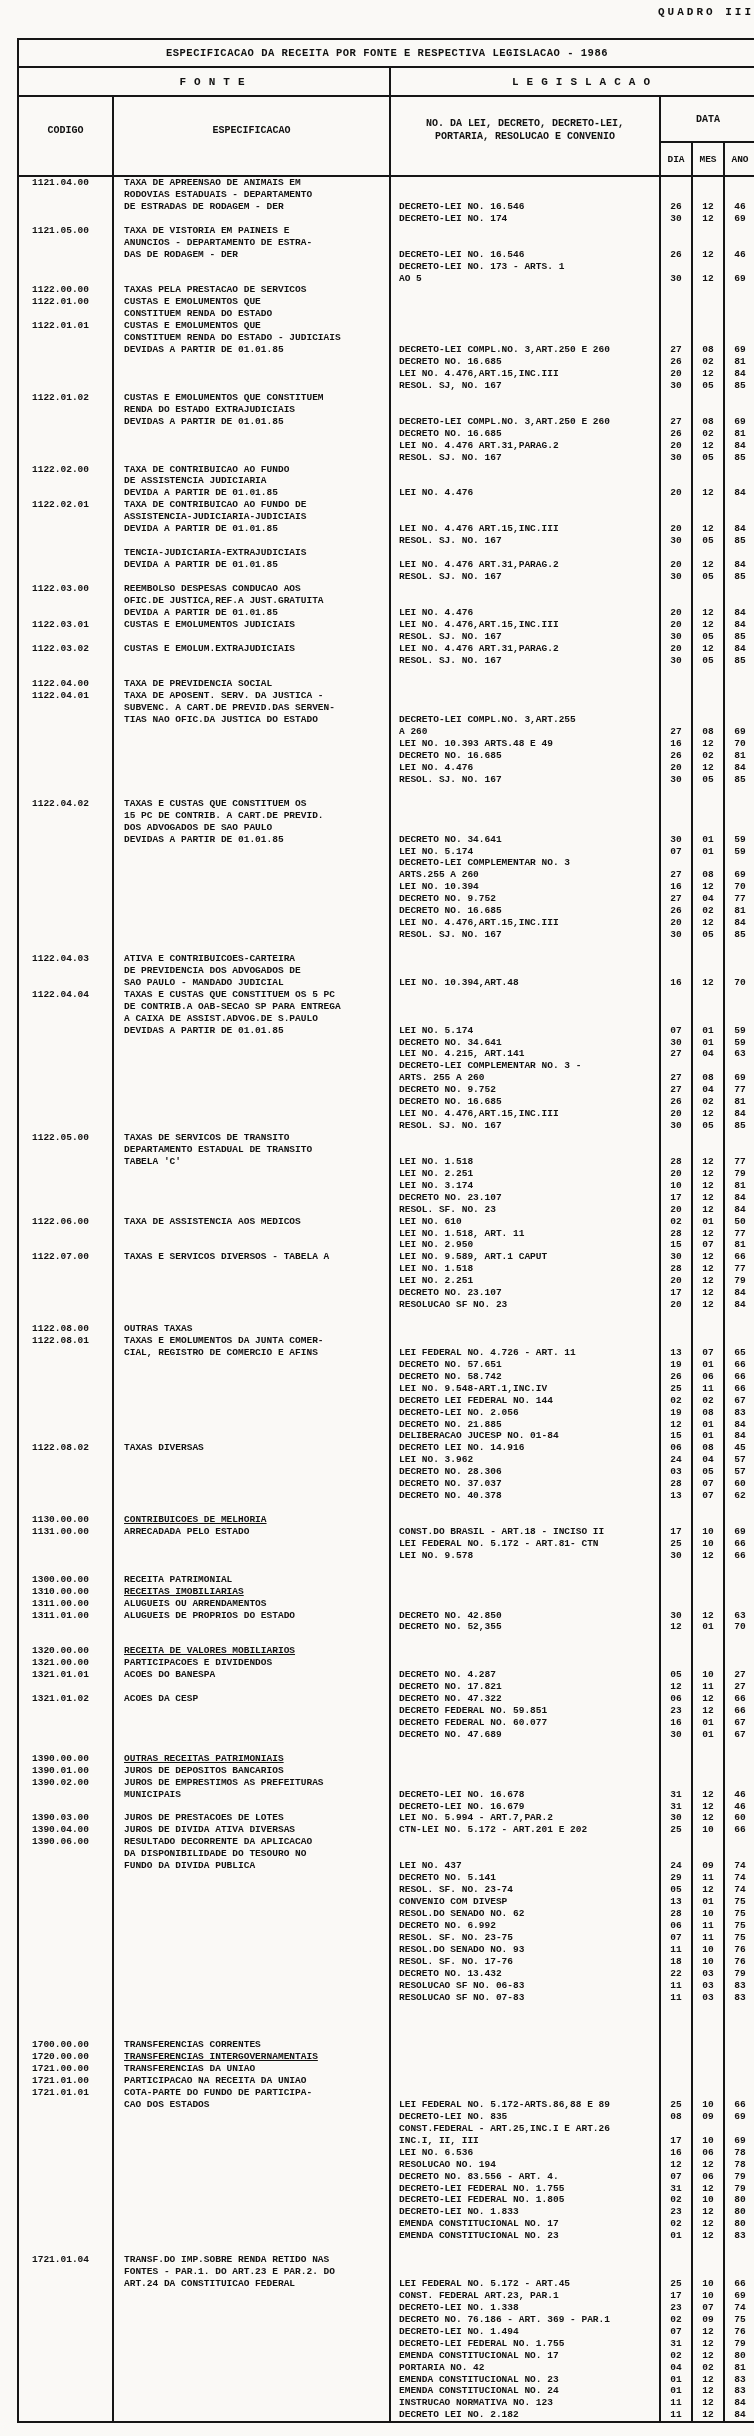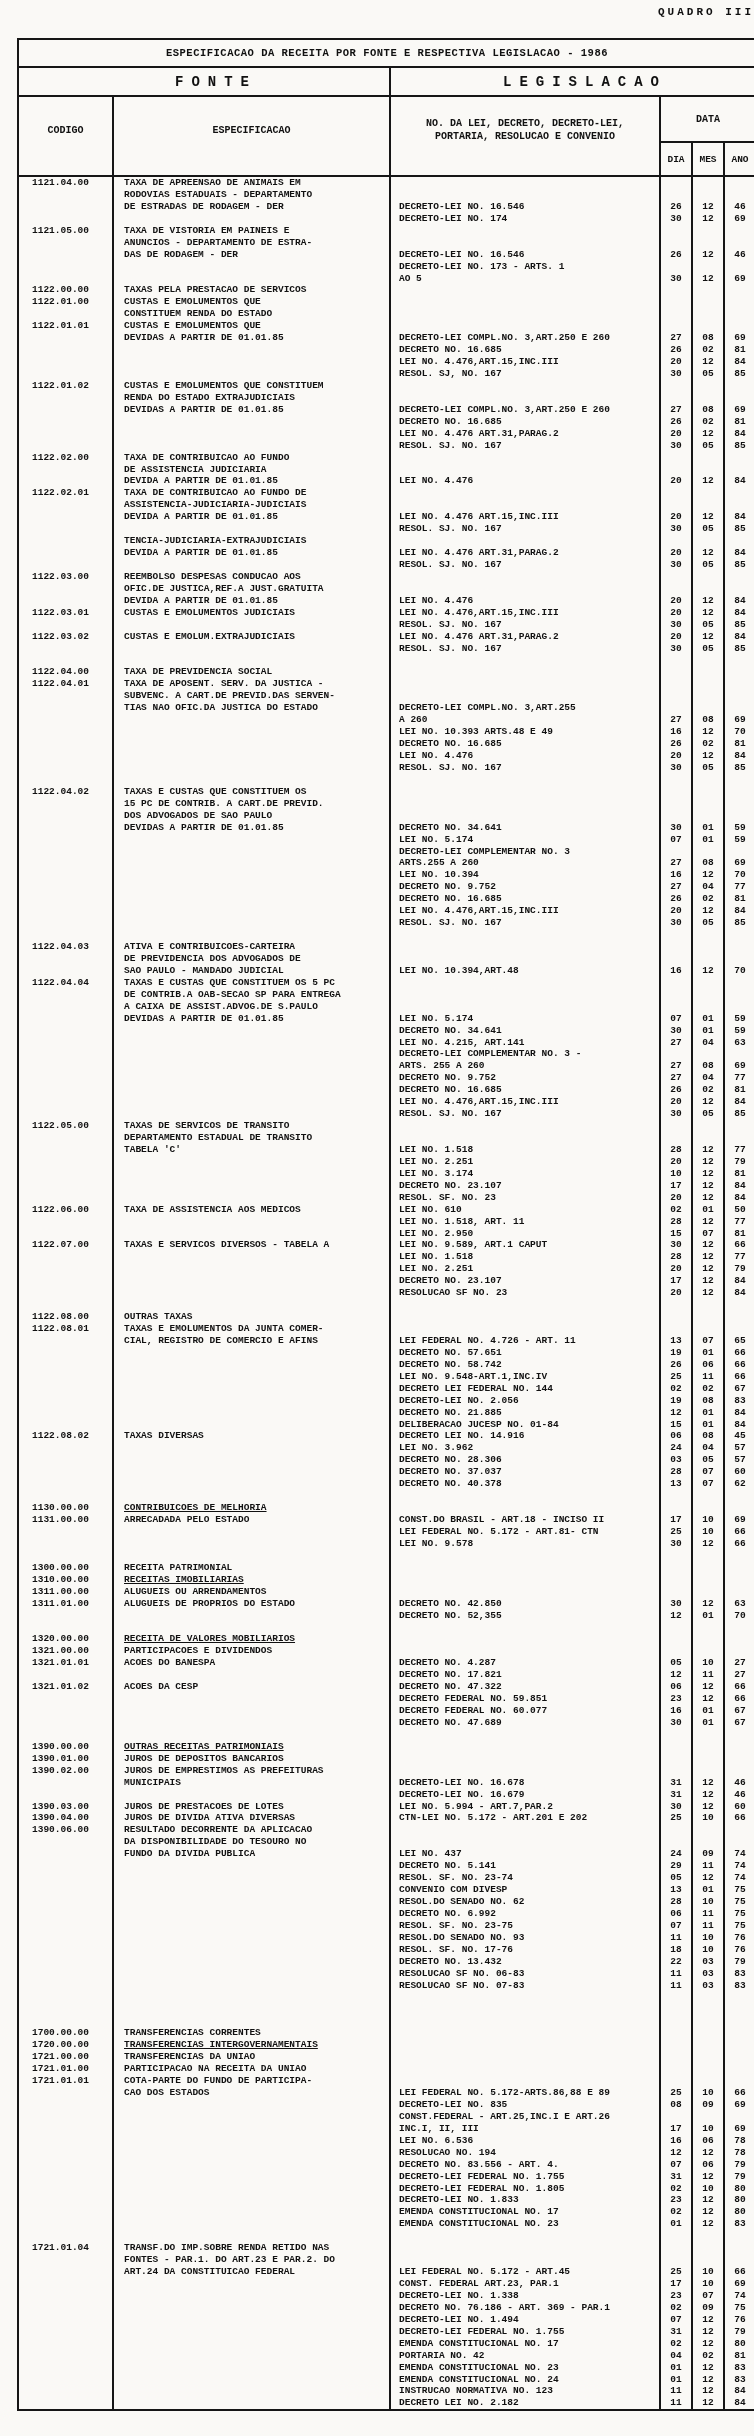"FONTE" .grouprow>div { font-size: 14px -> 11px }
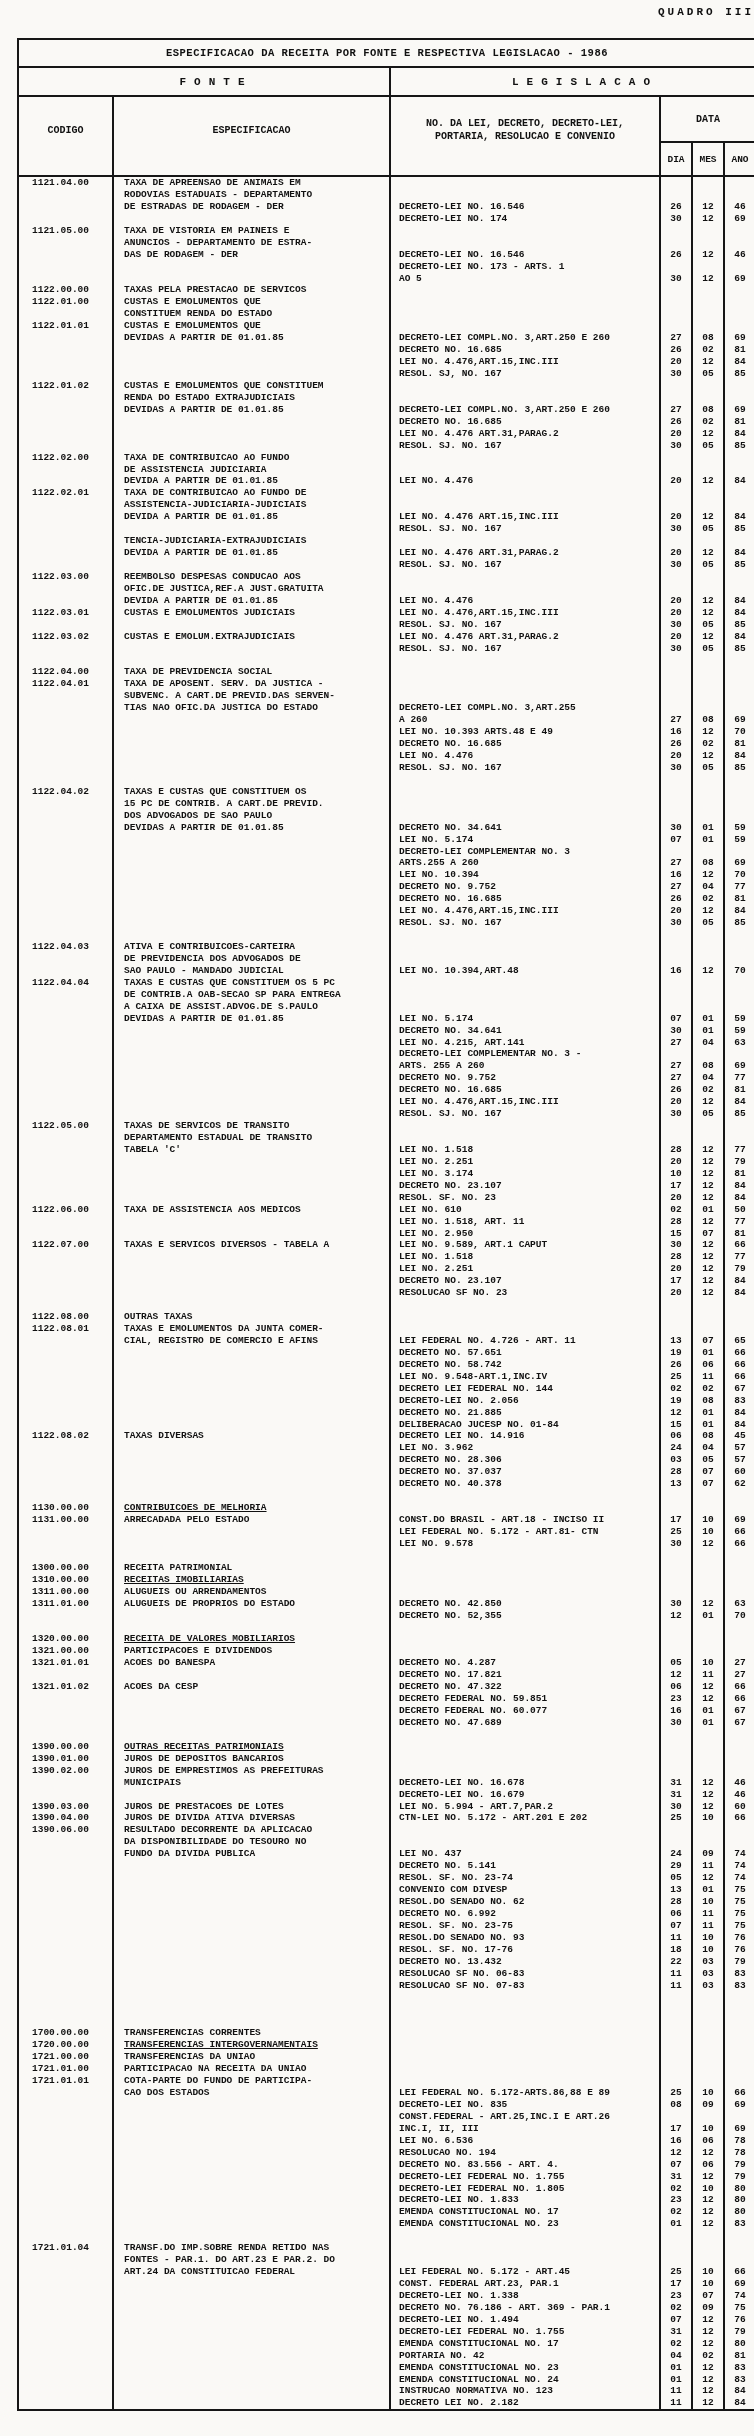"CONSTITUEM RENDA DO ESTADO -" div.r { html: none -> <div> <div></div> <div>CONSTITUEM RENDA DO ESTADO - JUDICIAIS</div> <div></div> <div></div> <div></div> <div></div> </div> }
